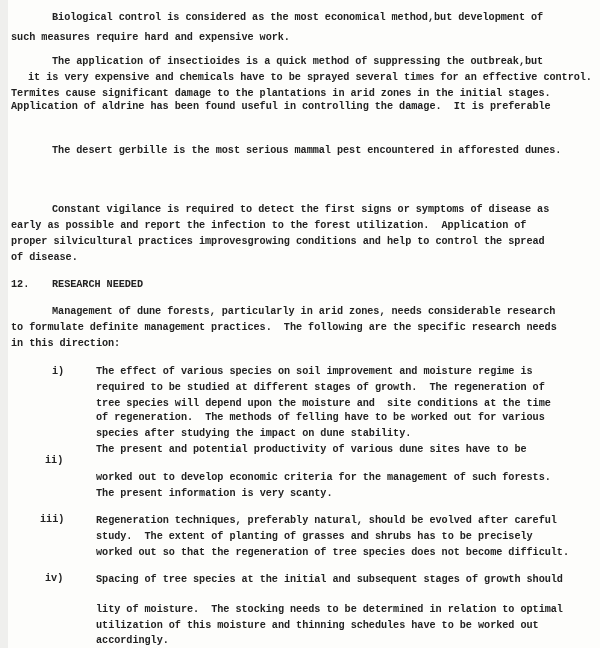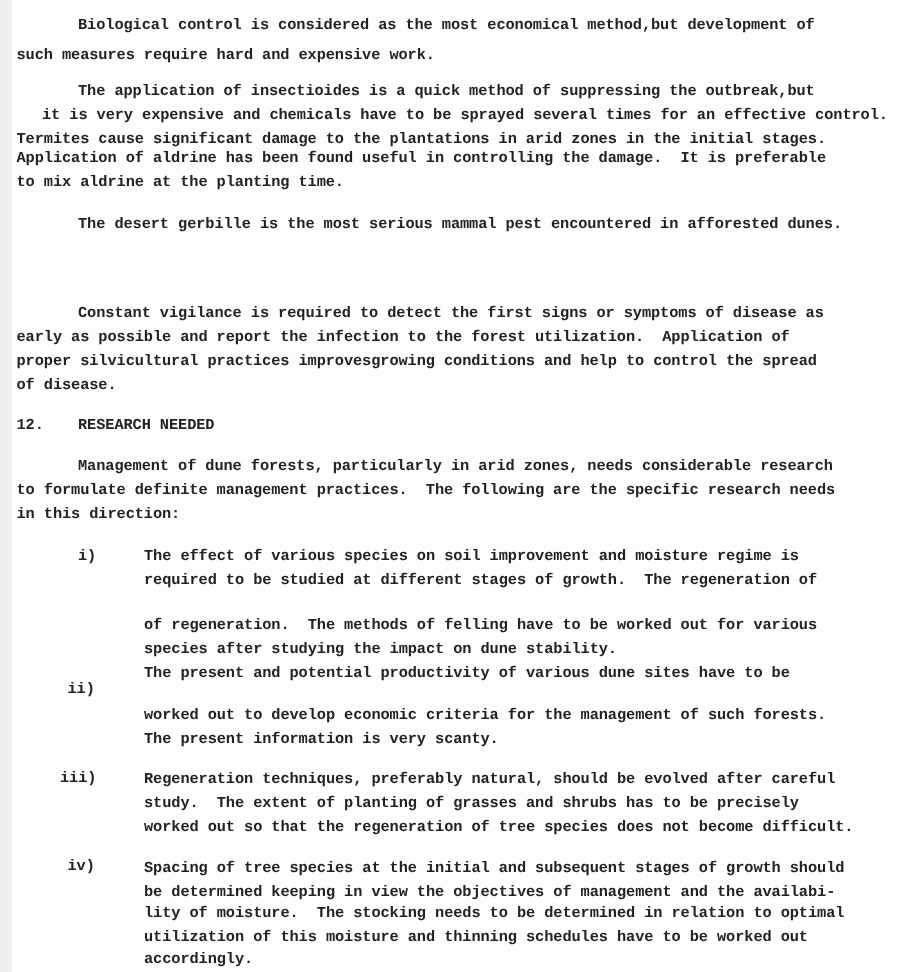"to mix aldrine at the" div.line { html: <div>to mix aldrine at the planting time.</div> -> none }
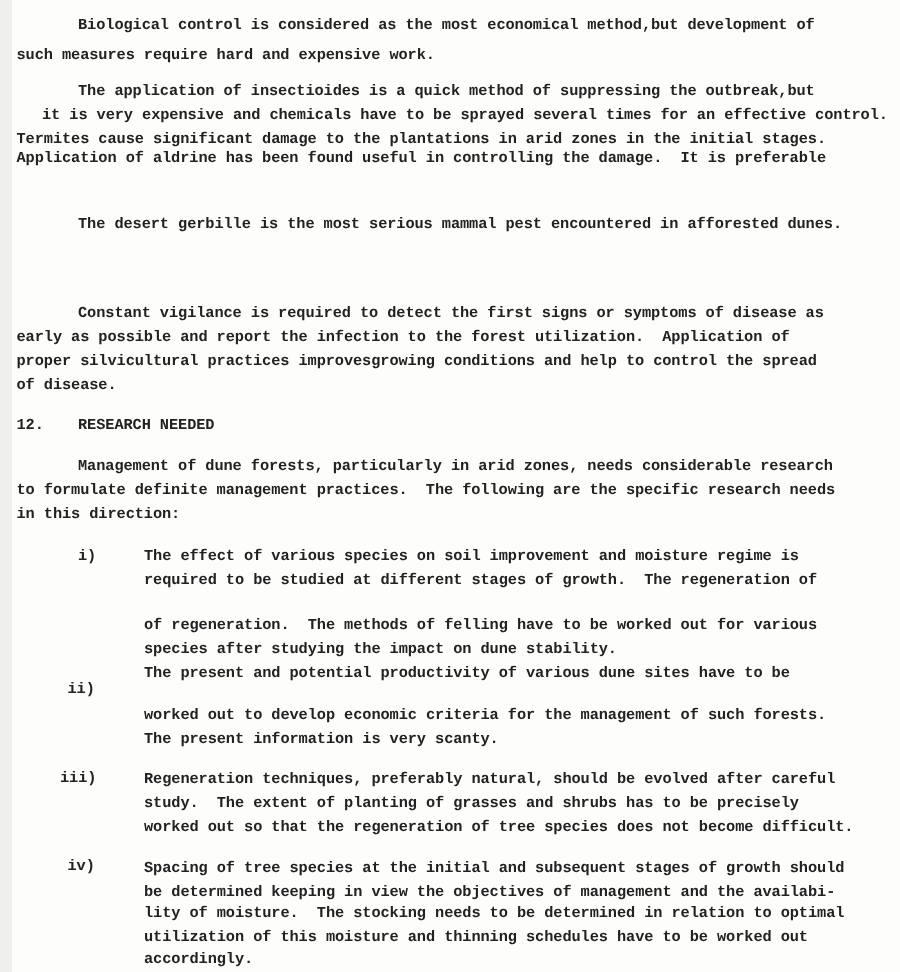"tree species will depend upon" div.line { html: none -> <div>tree species will depend upon the moisture and site conditions at the time</div> }
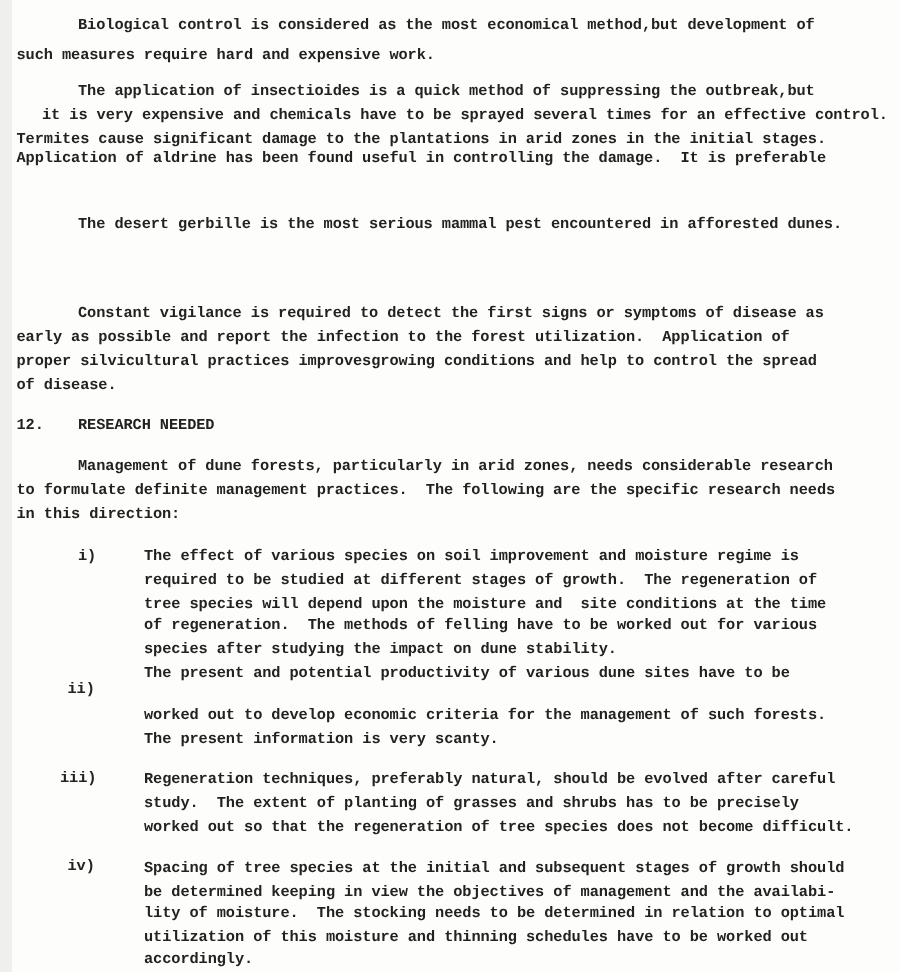"be determined keeping in view" div.line { html: <div>be determined keeping in view the objectives of management and the availabi-</div> -> none }
